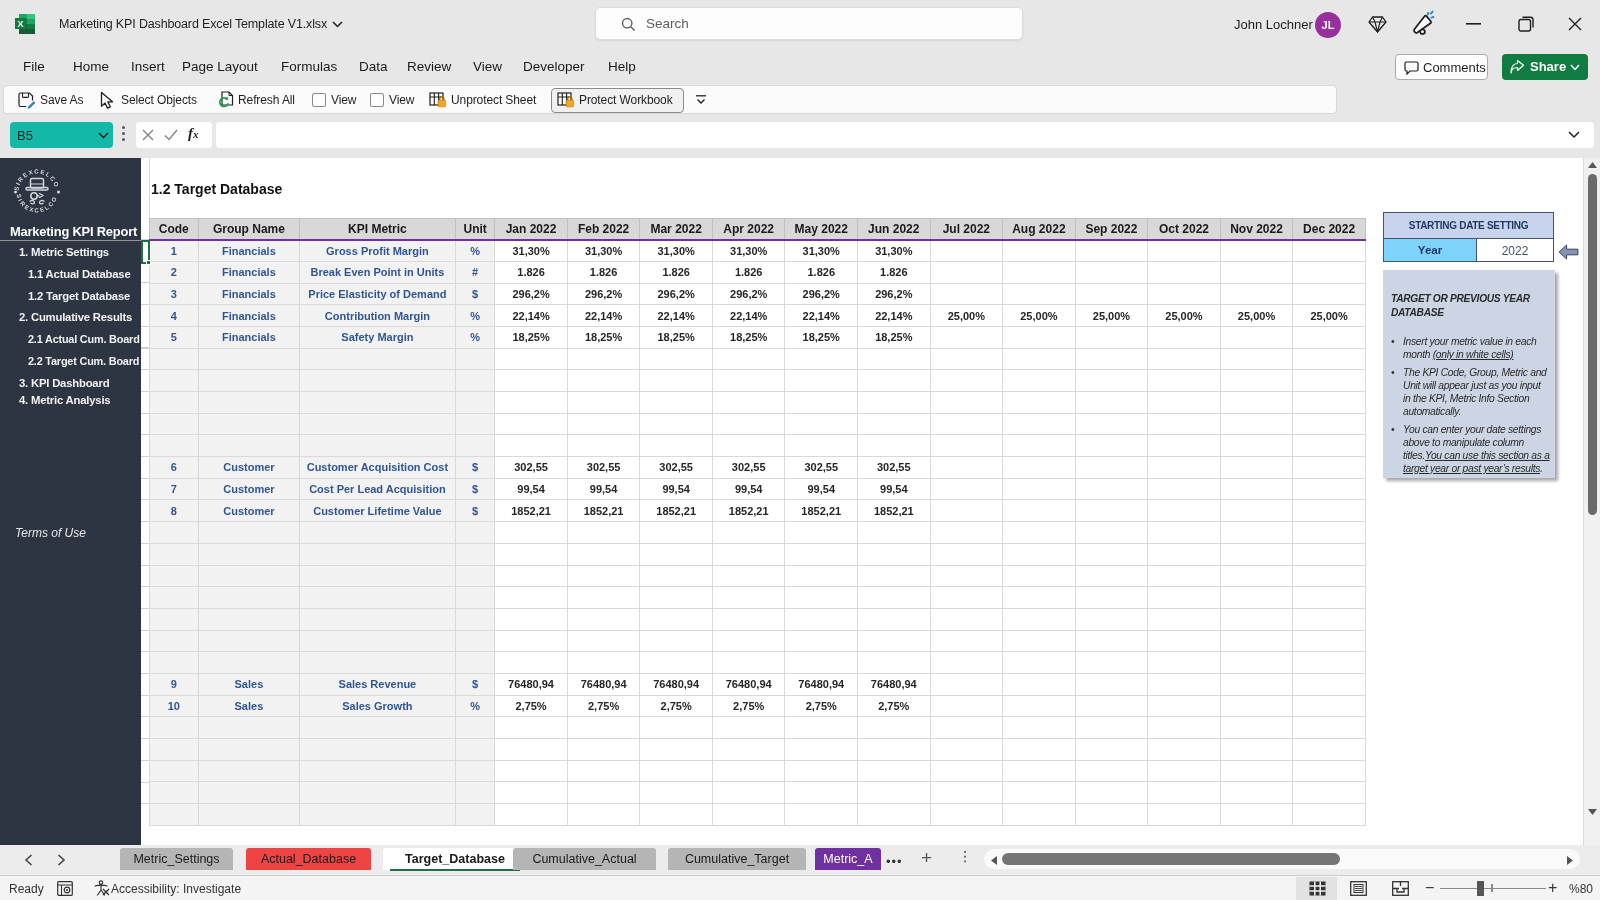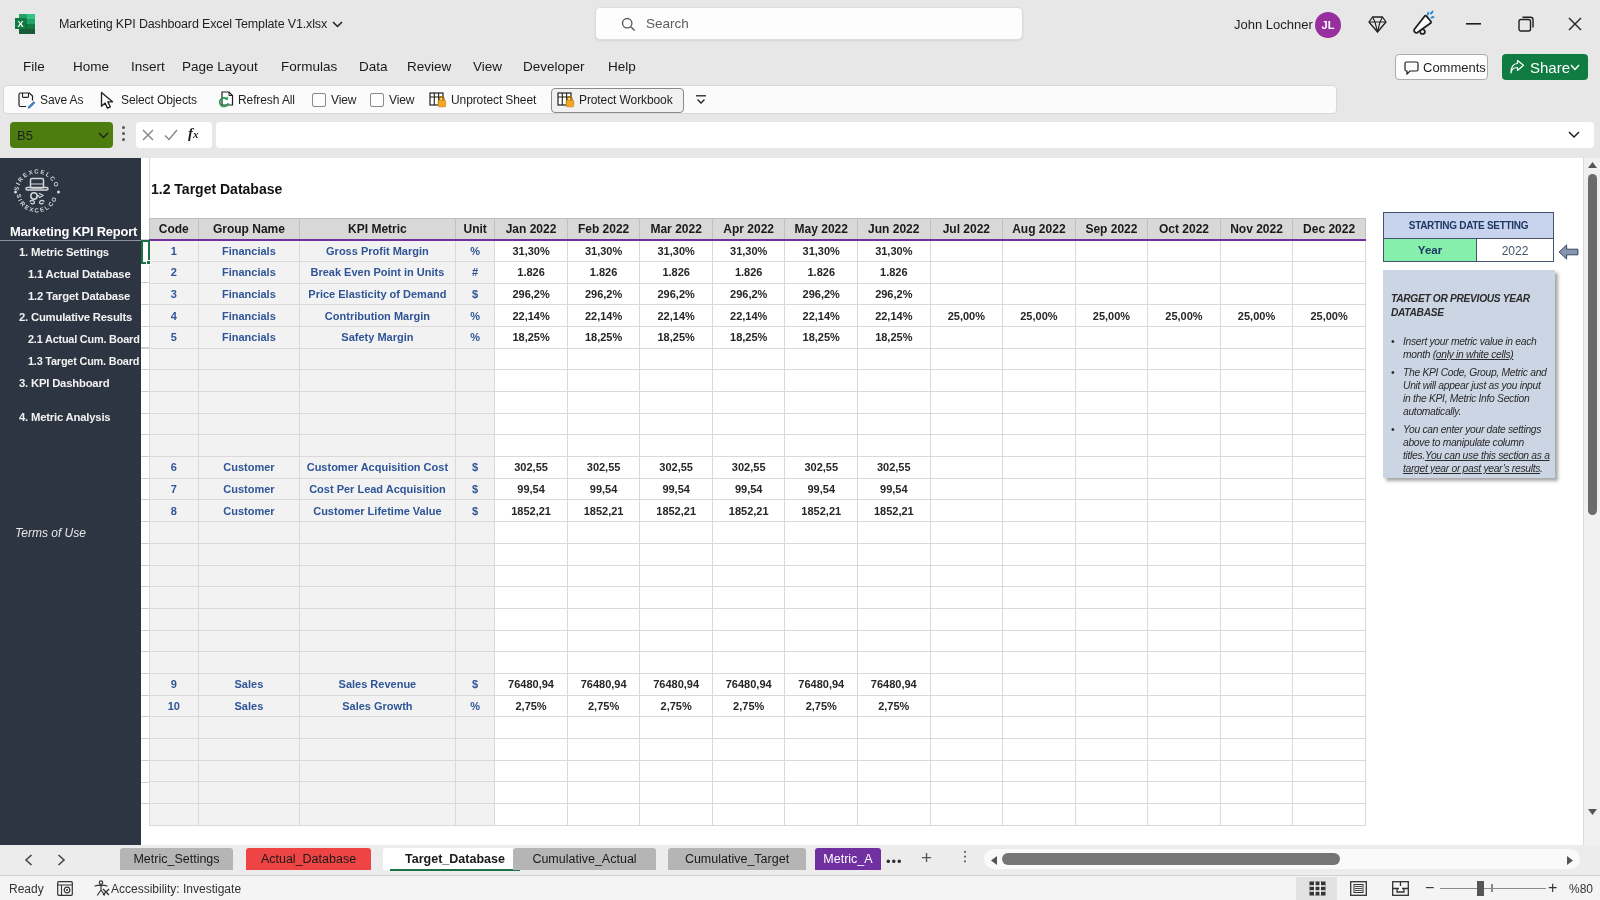"Share" span.abs { font-size: 15px -> 13px; font-weight: 400 -> 700 }
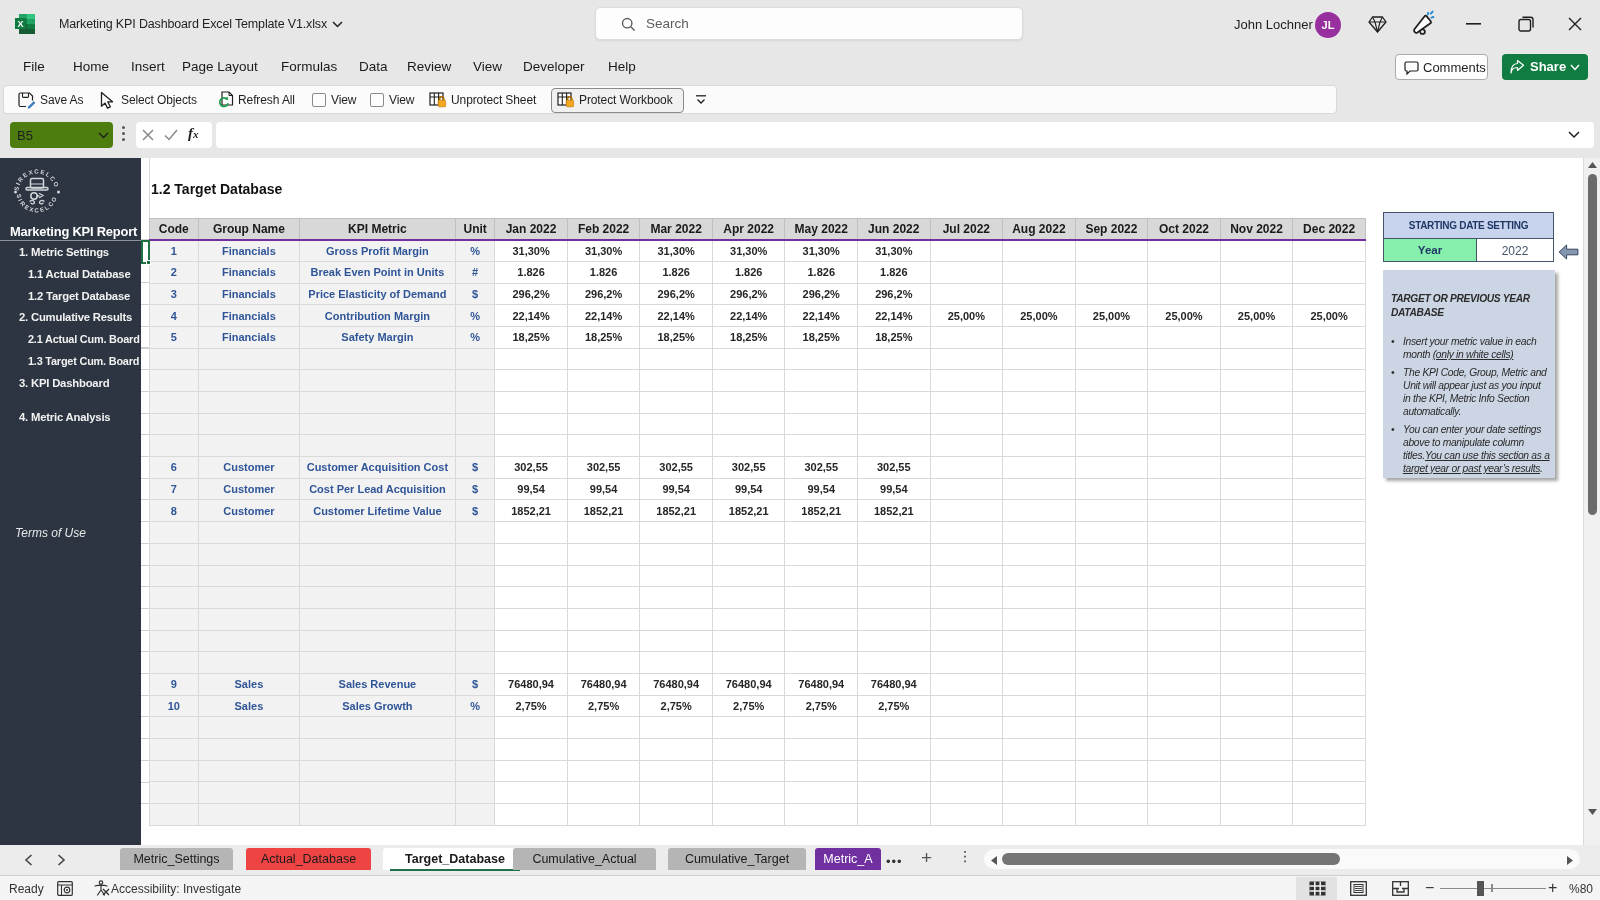"B5" #namebox { background: #4d7c0f -> #14b8a6 }
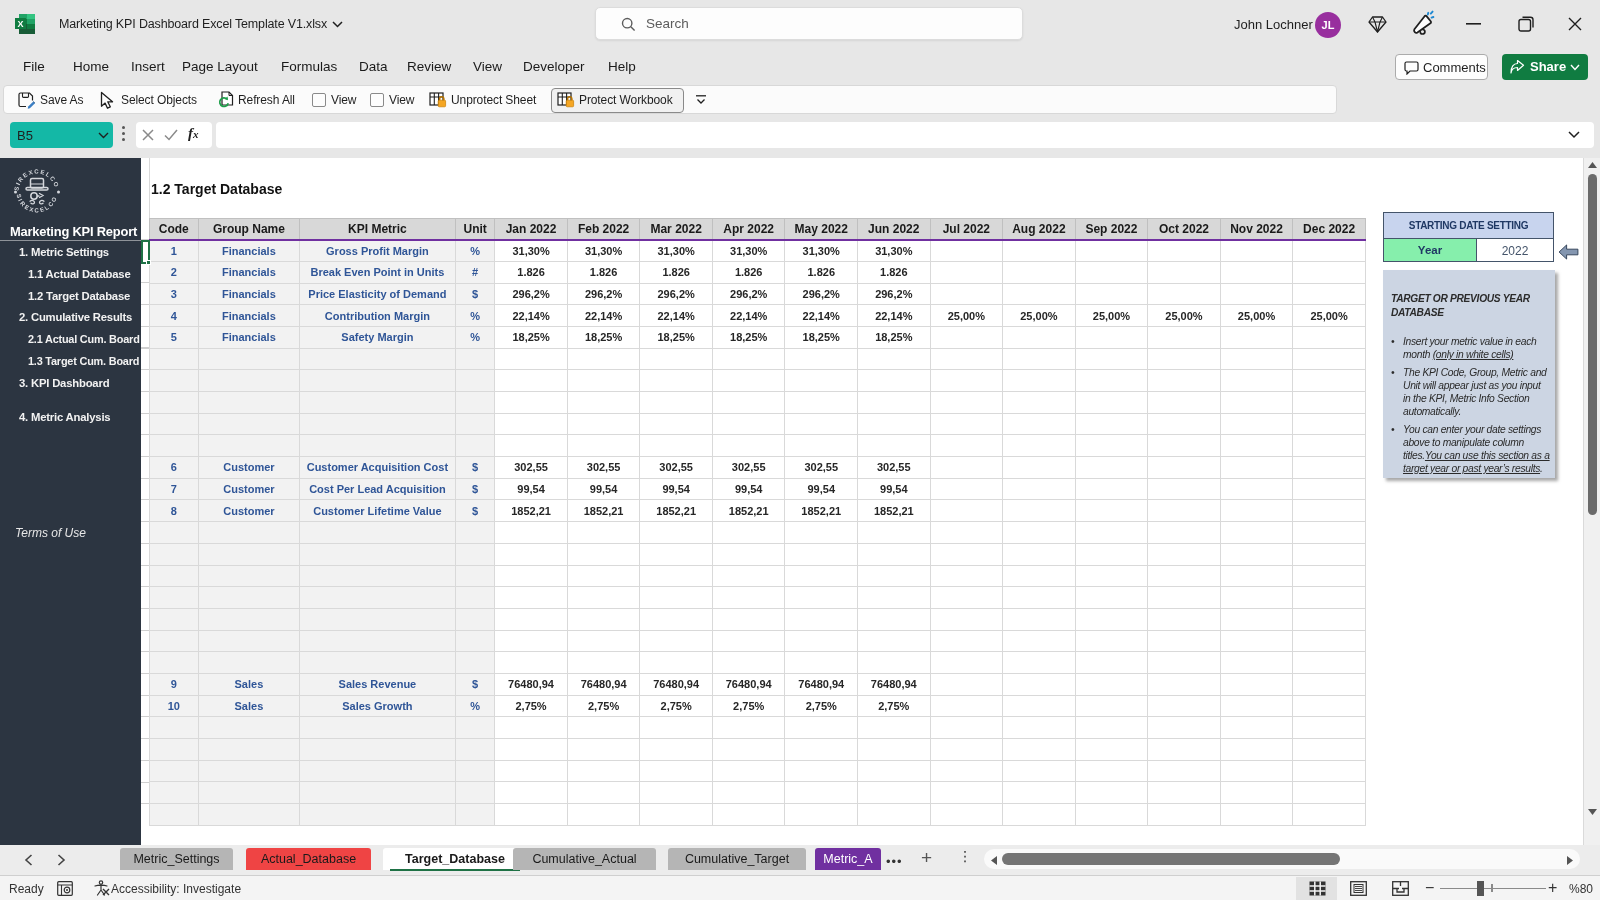"Year" div.abs { background: #86efac -> #7dd3fc }
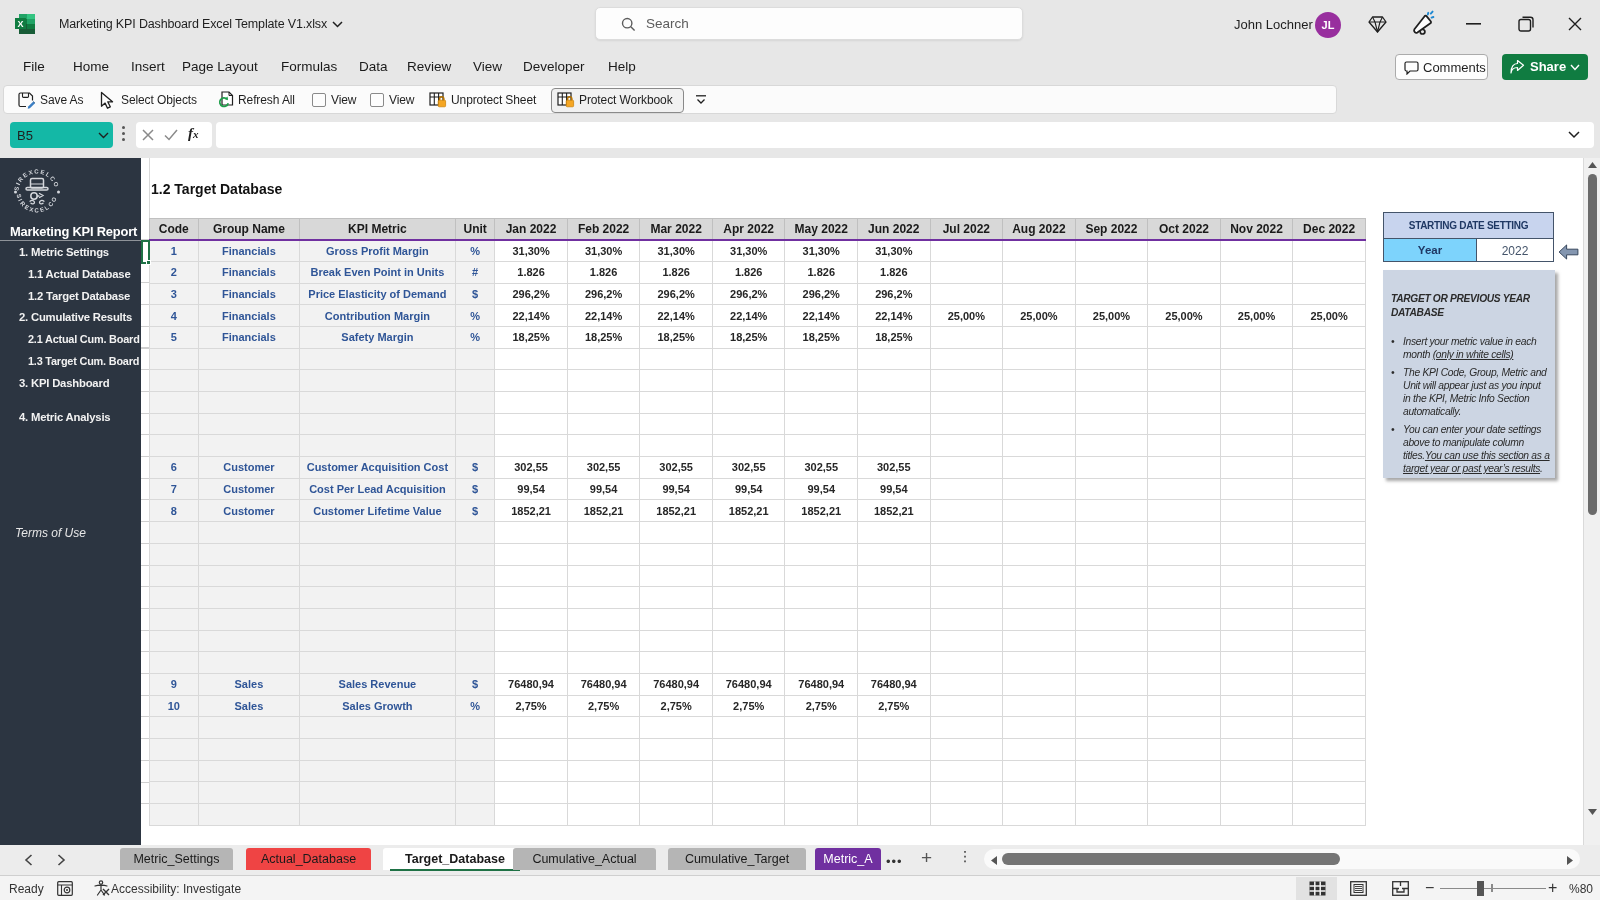"1.3 Target Cum. Board" div.nav { text: 1.3 -> 2.2 }
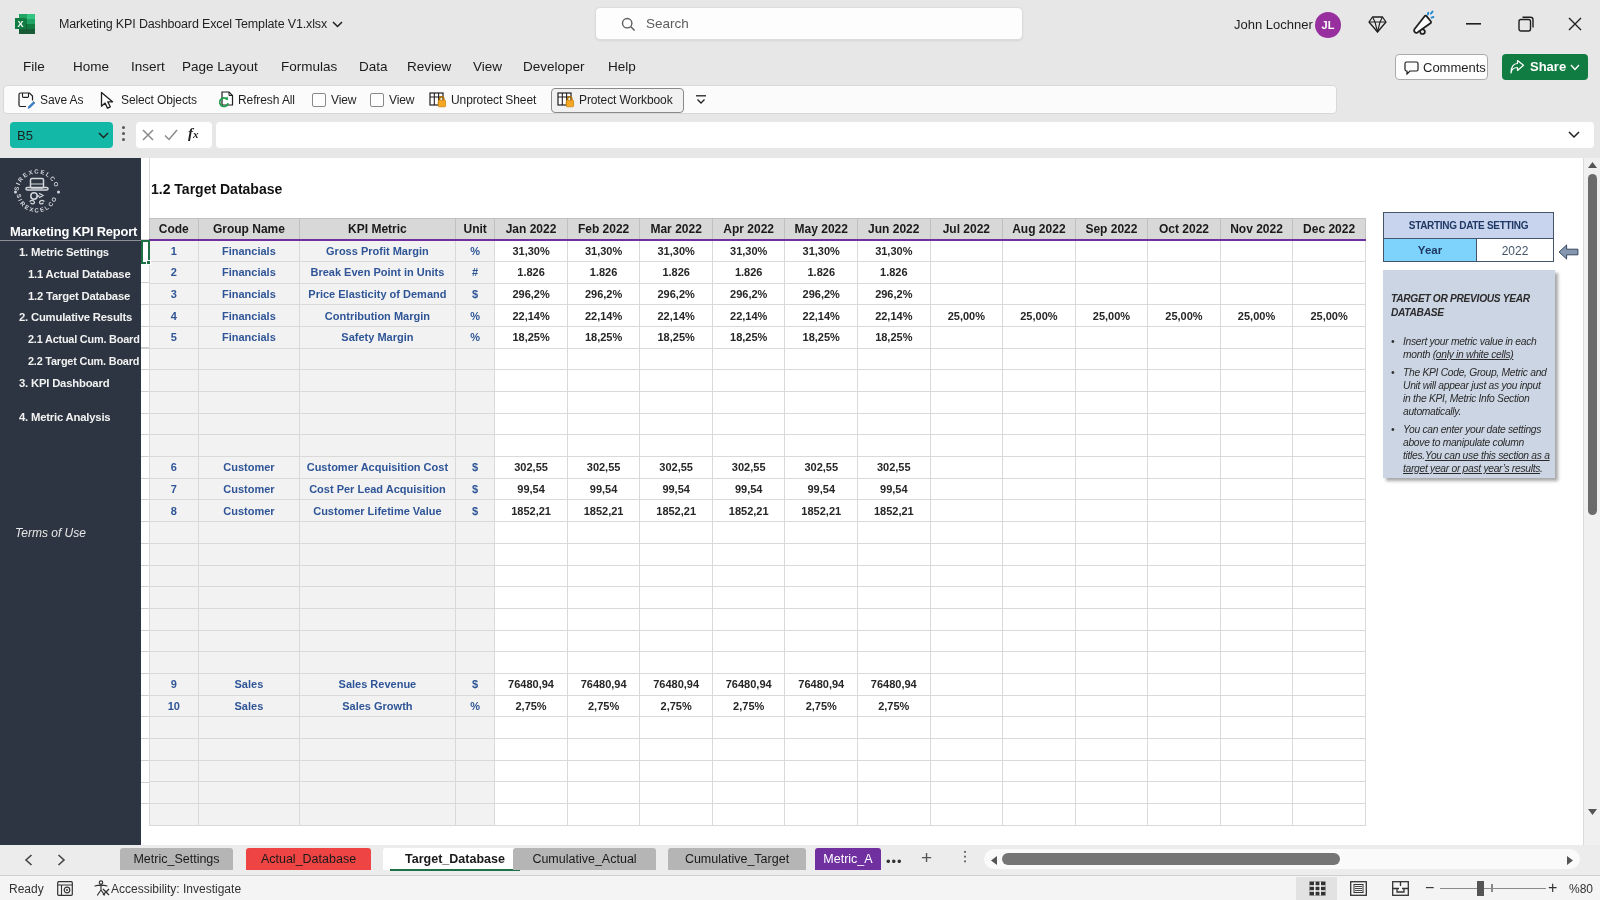"4. Metric Analysis" div.nav { top: 253px -> 236px }
